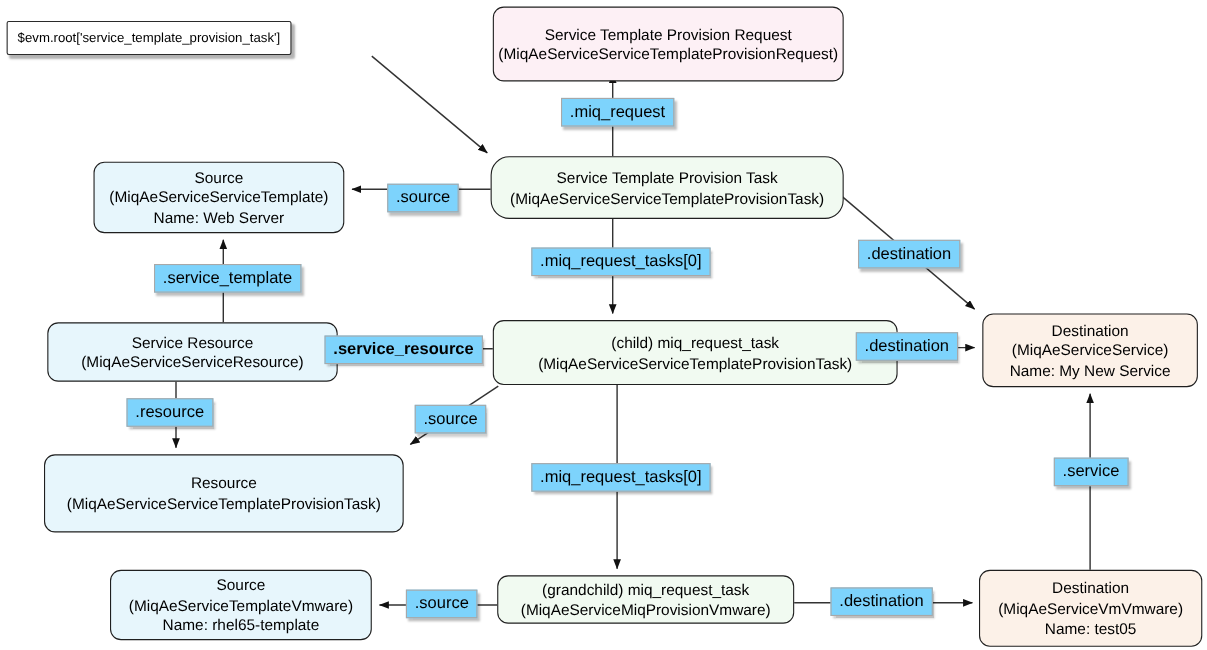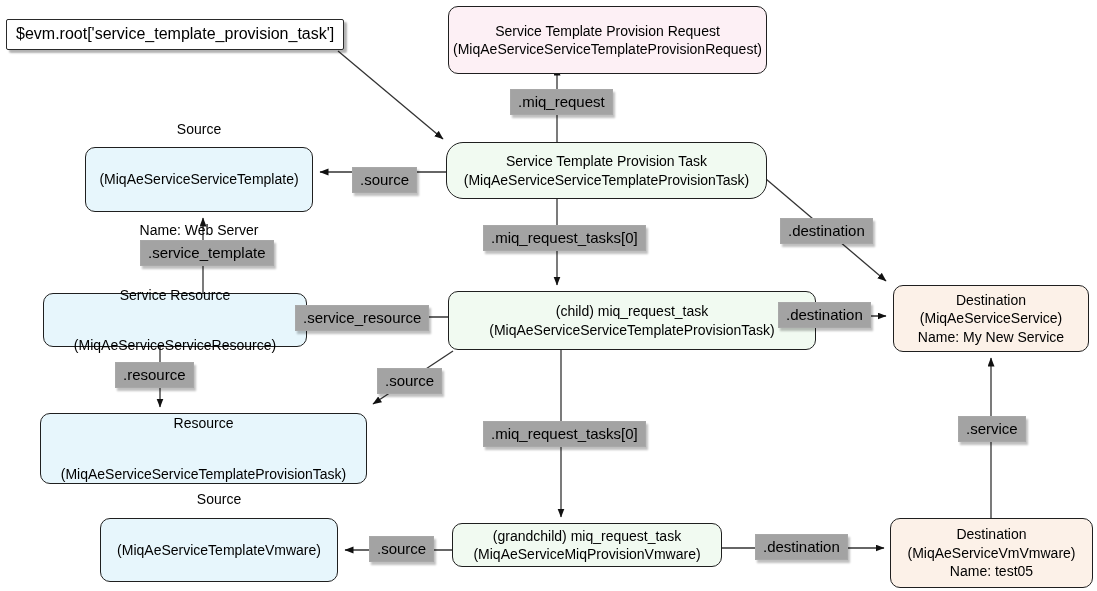"$evm.root['service_template_provision_ta" .rootvar { font-size: 16px -> 12px }
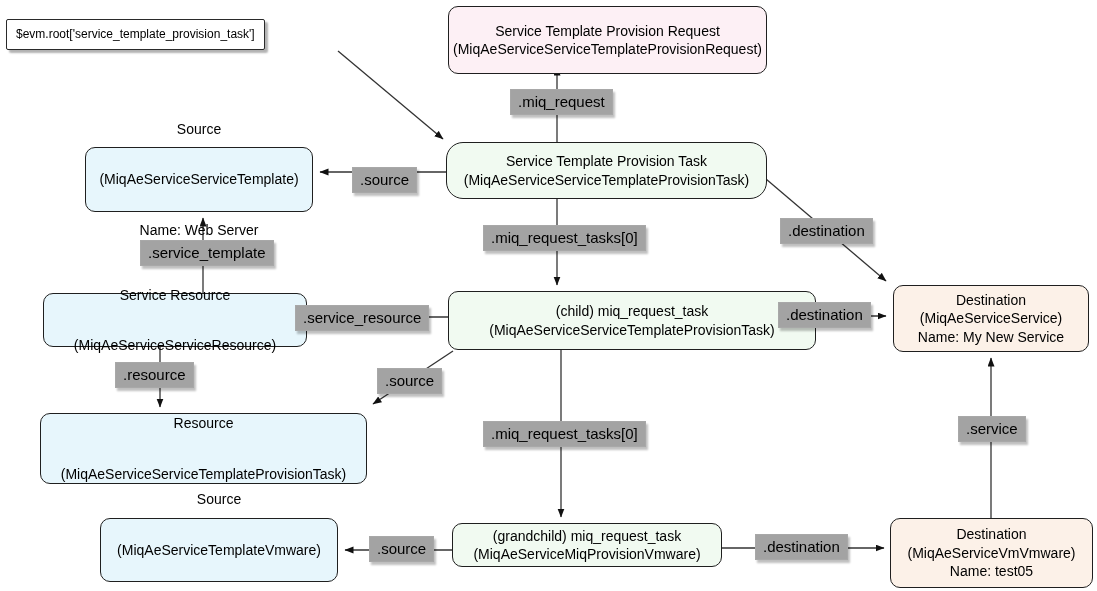".miq_request" .edge-label { background: #a3a3a3 -> #7dd3fc }
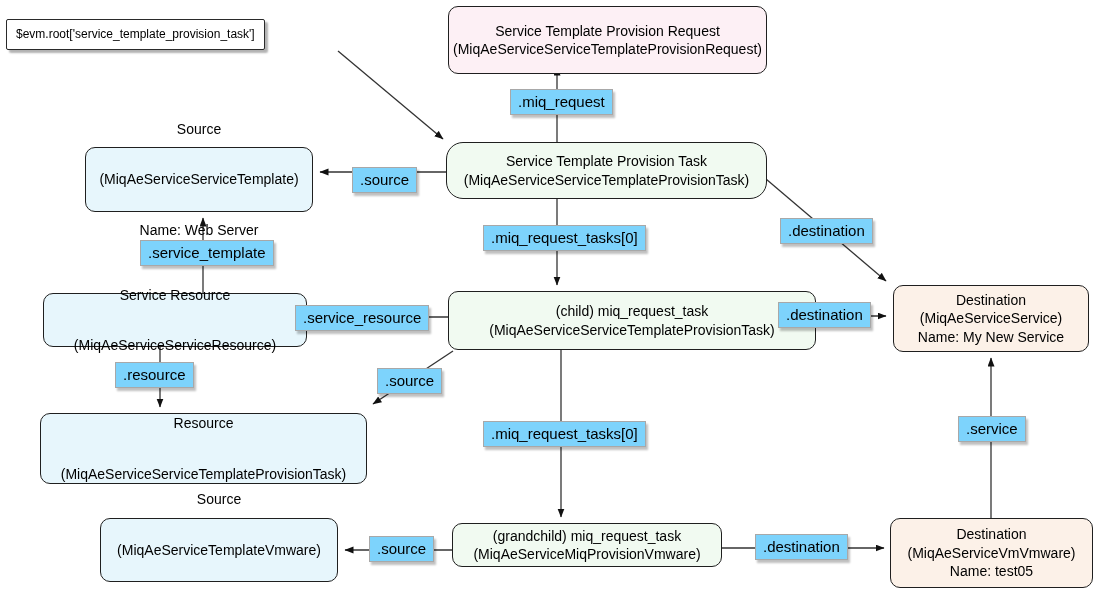"Source" .fill-source { gap: 32px -> none }
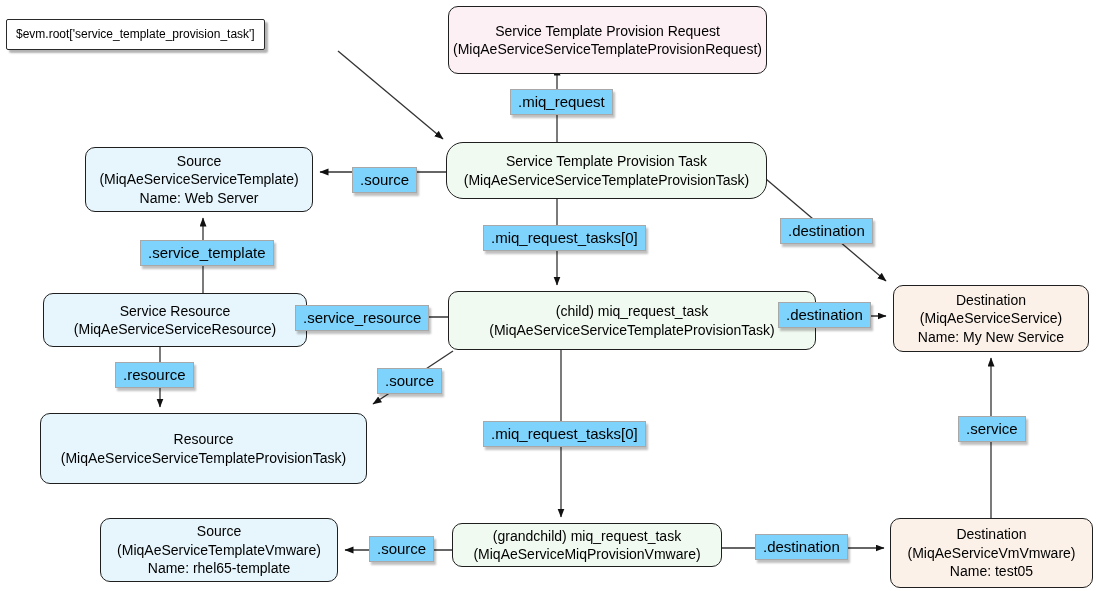".service_resource" div.edge-label { font-weight: none -> bold }
